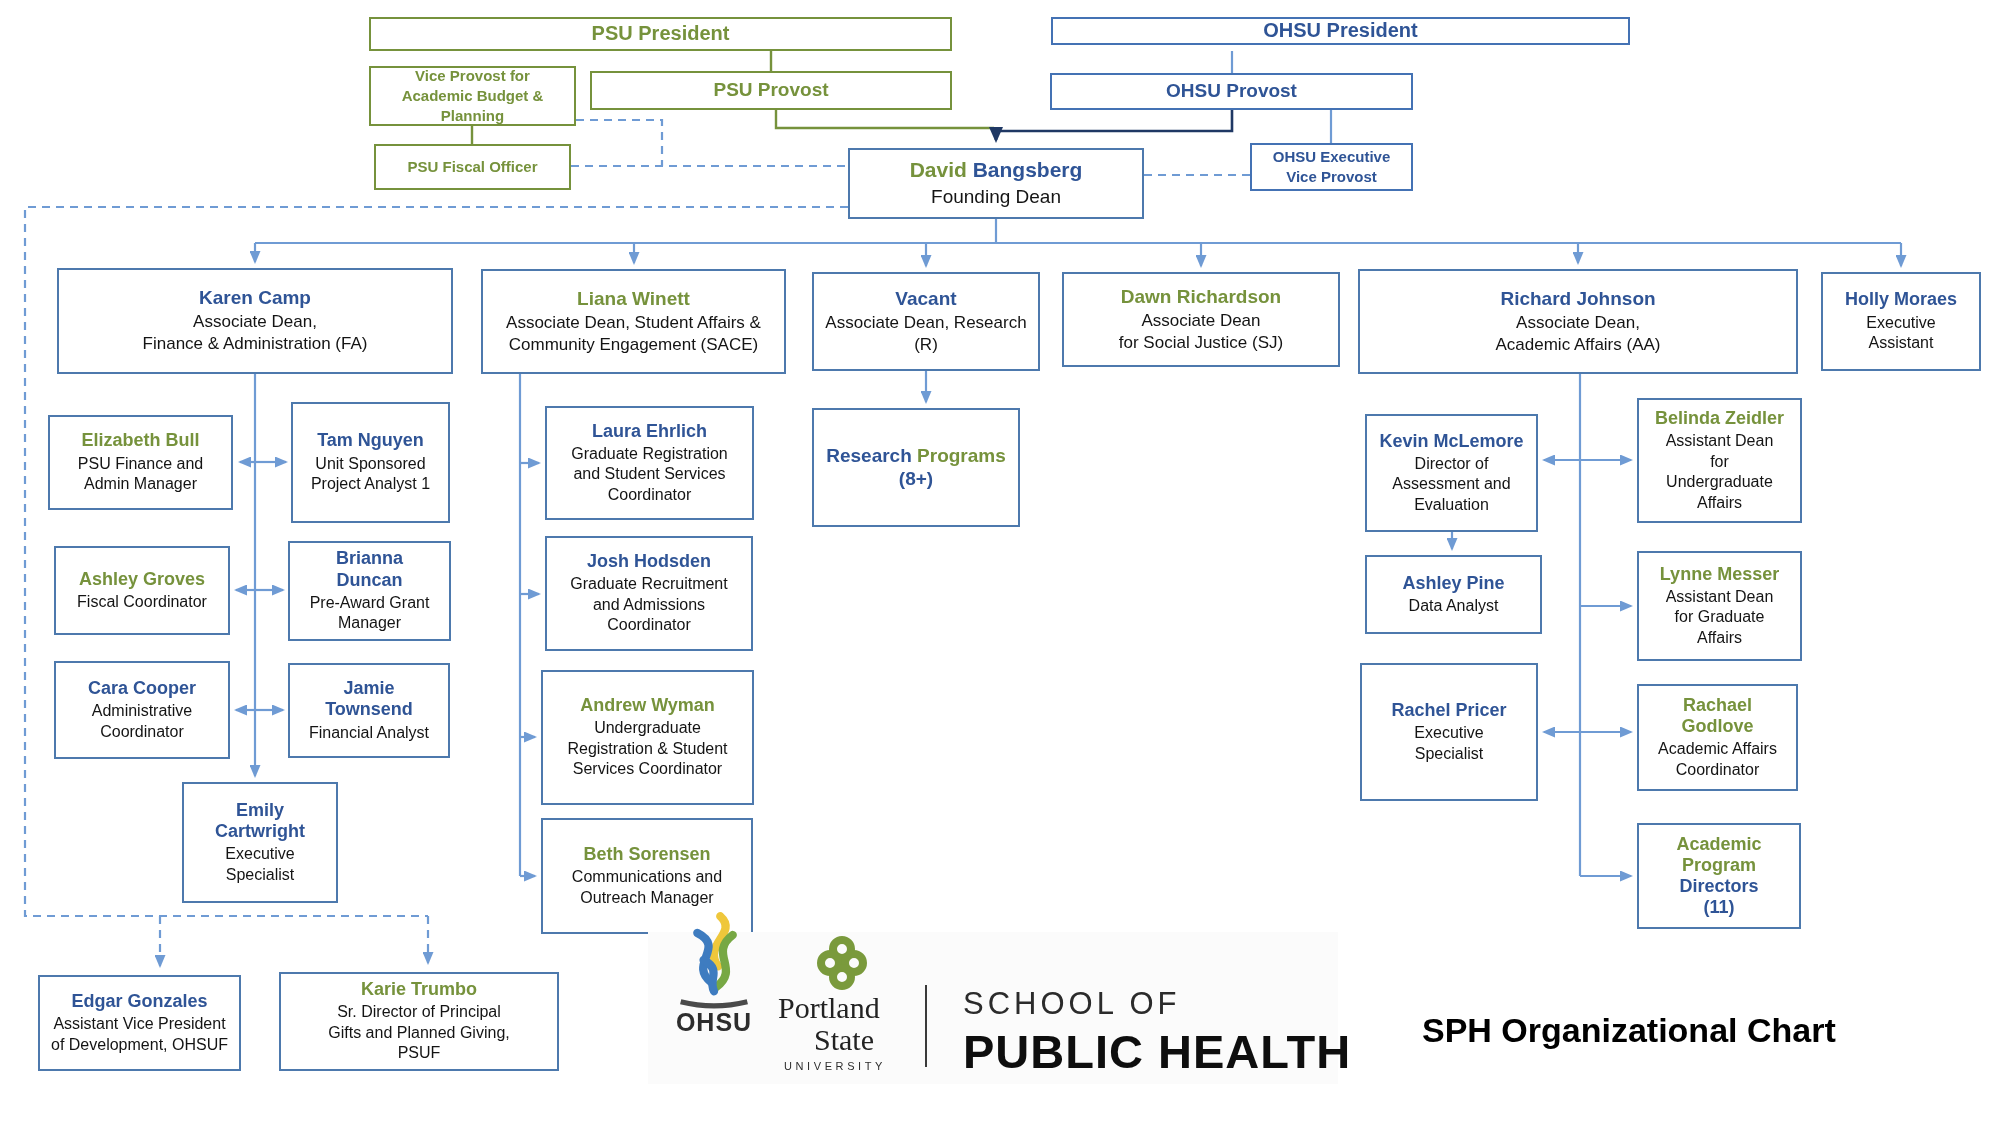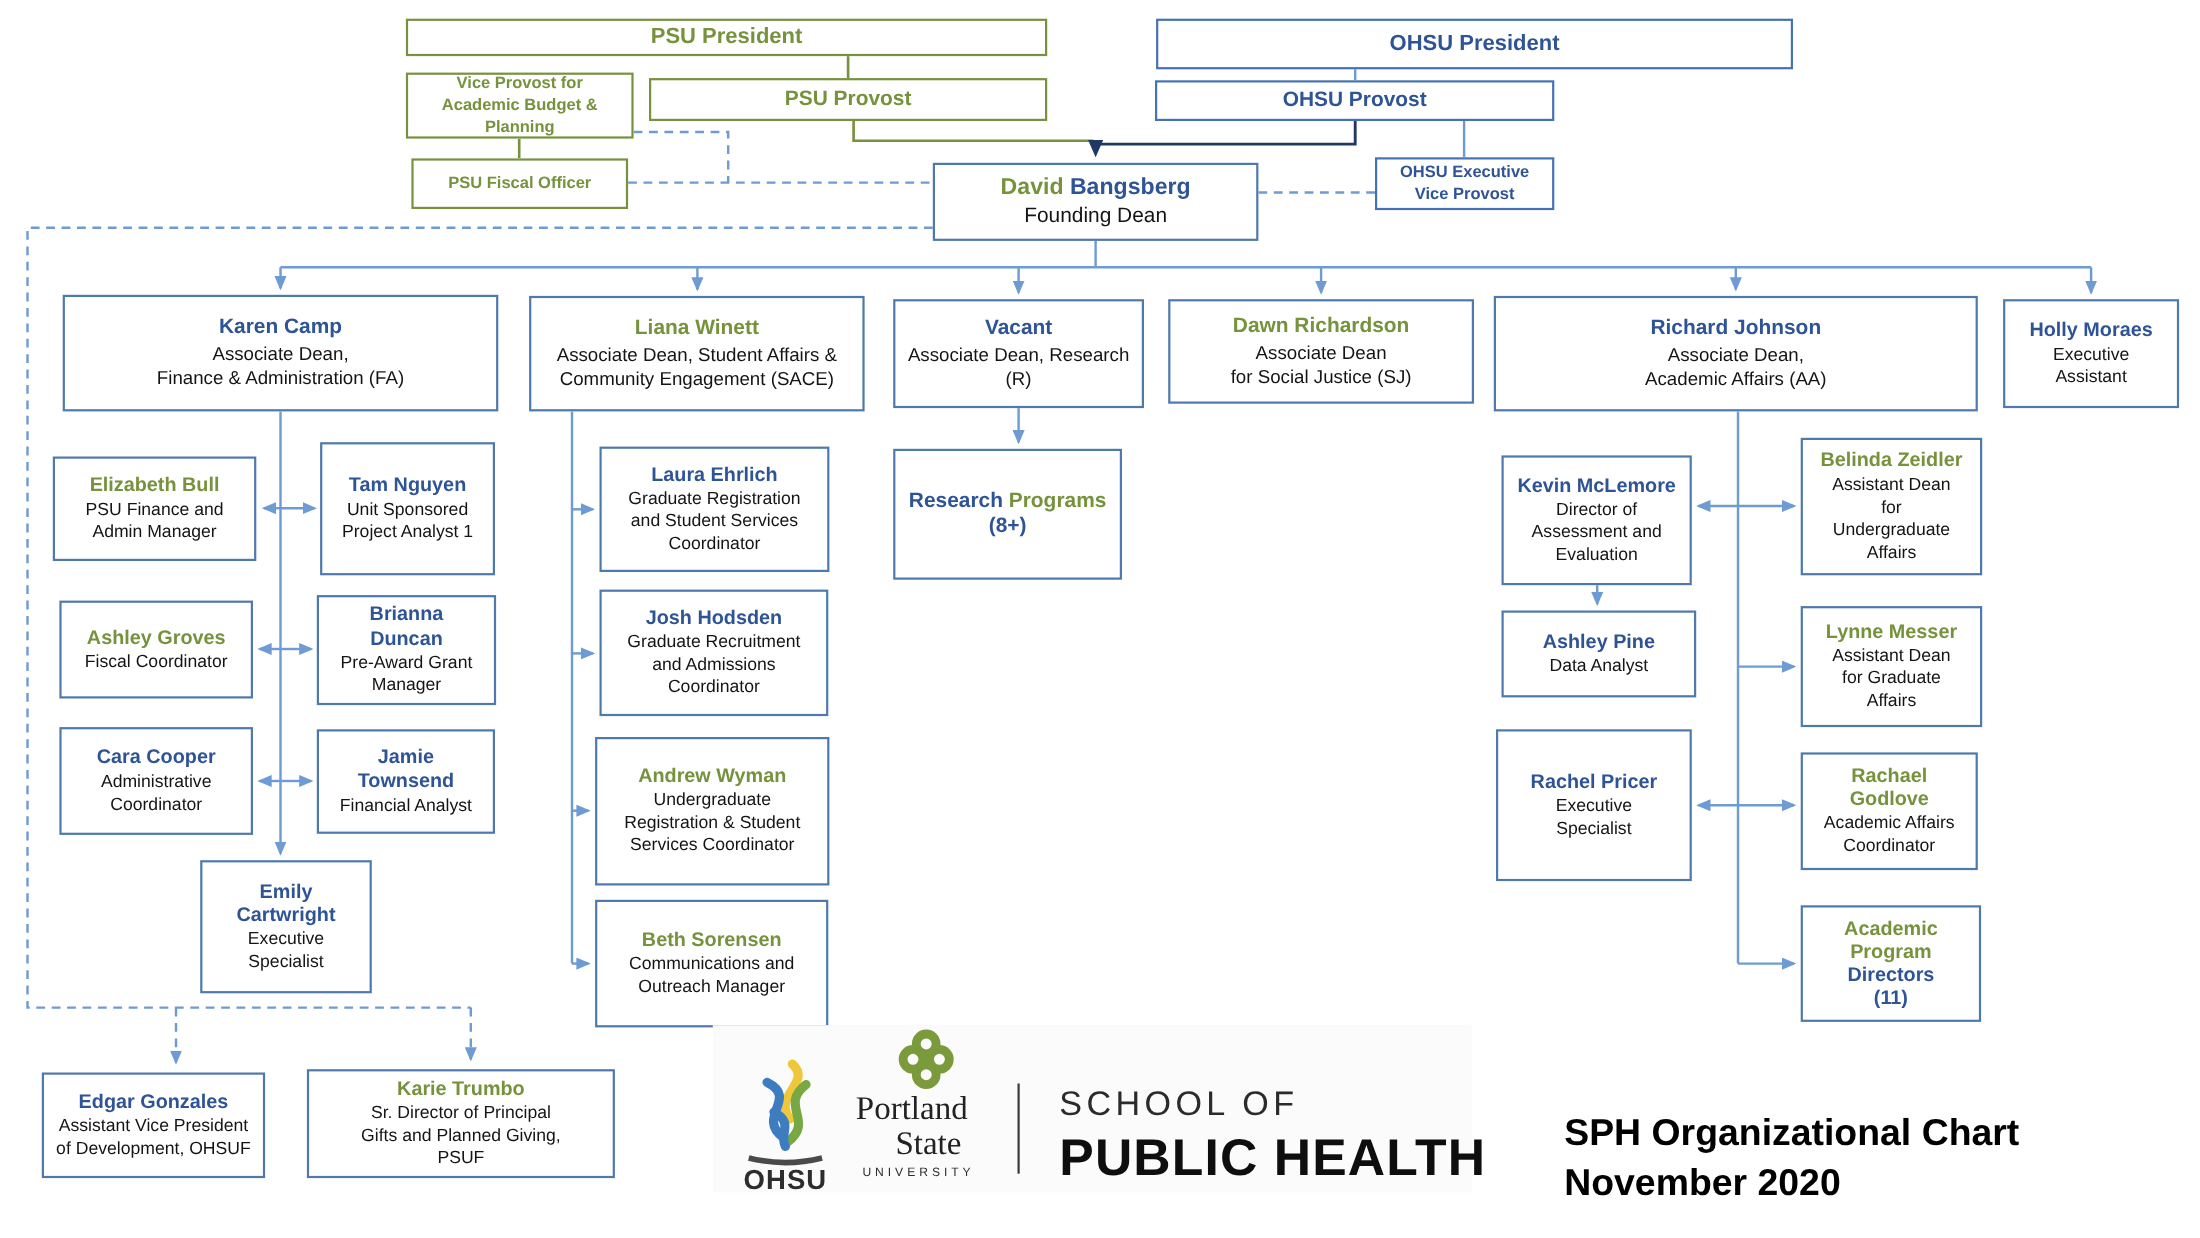"OHSU President" div.node { height: 46px -> 28px }
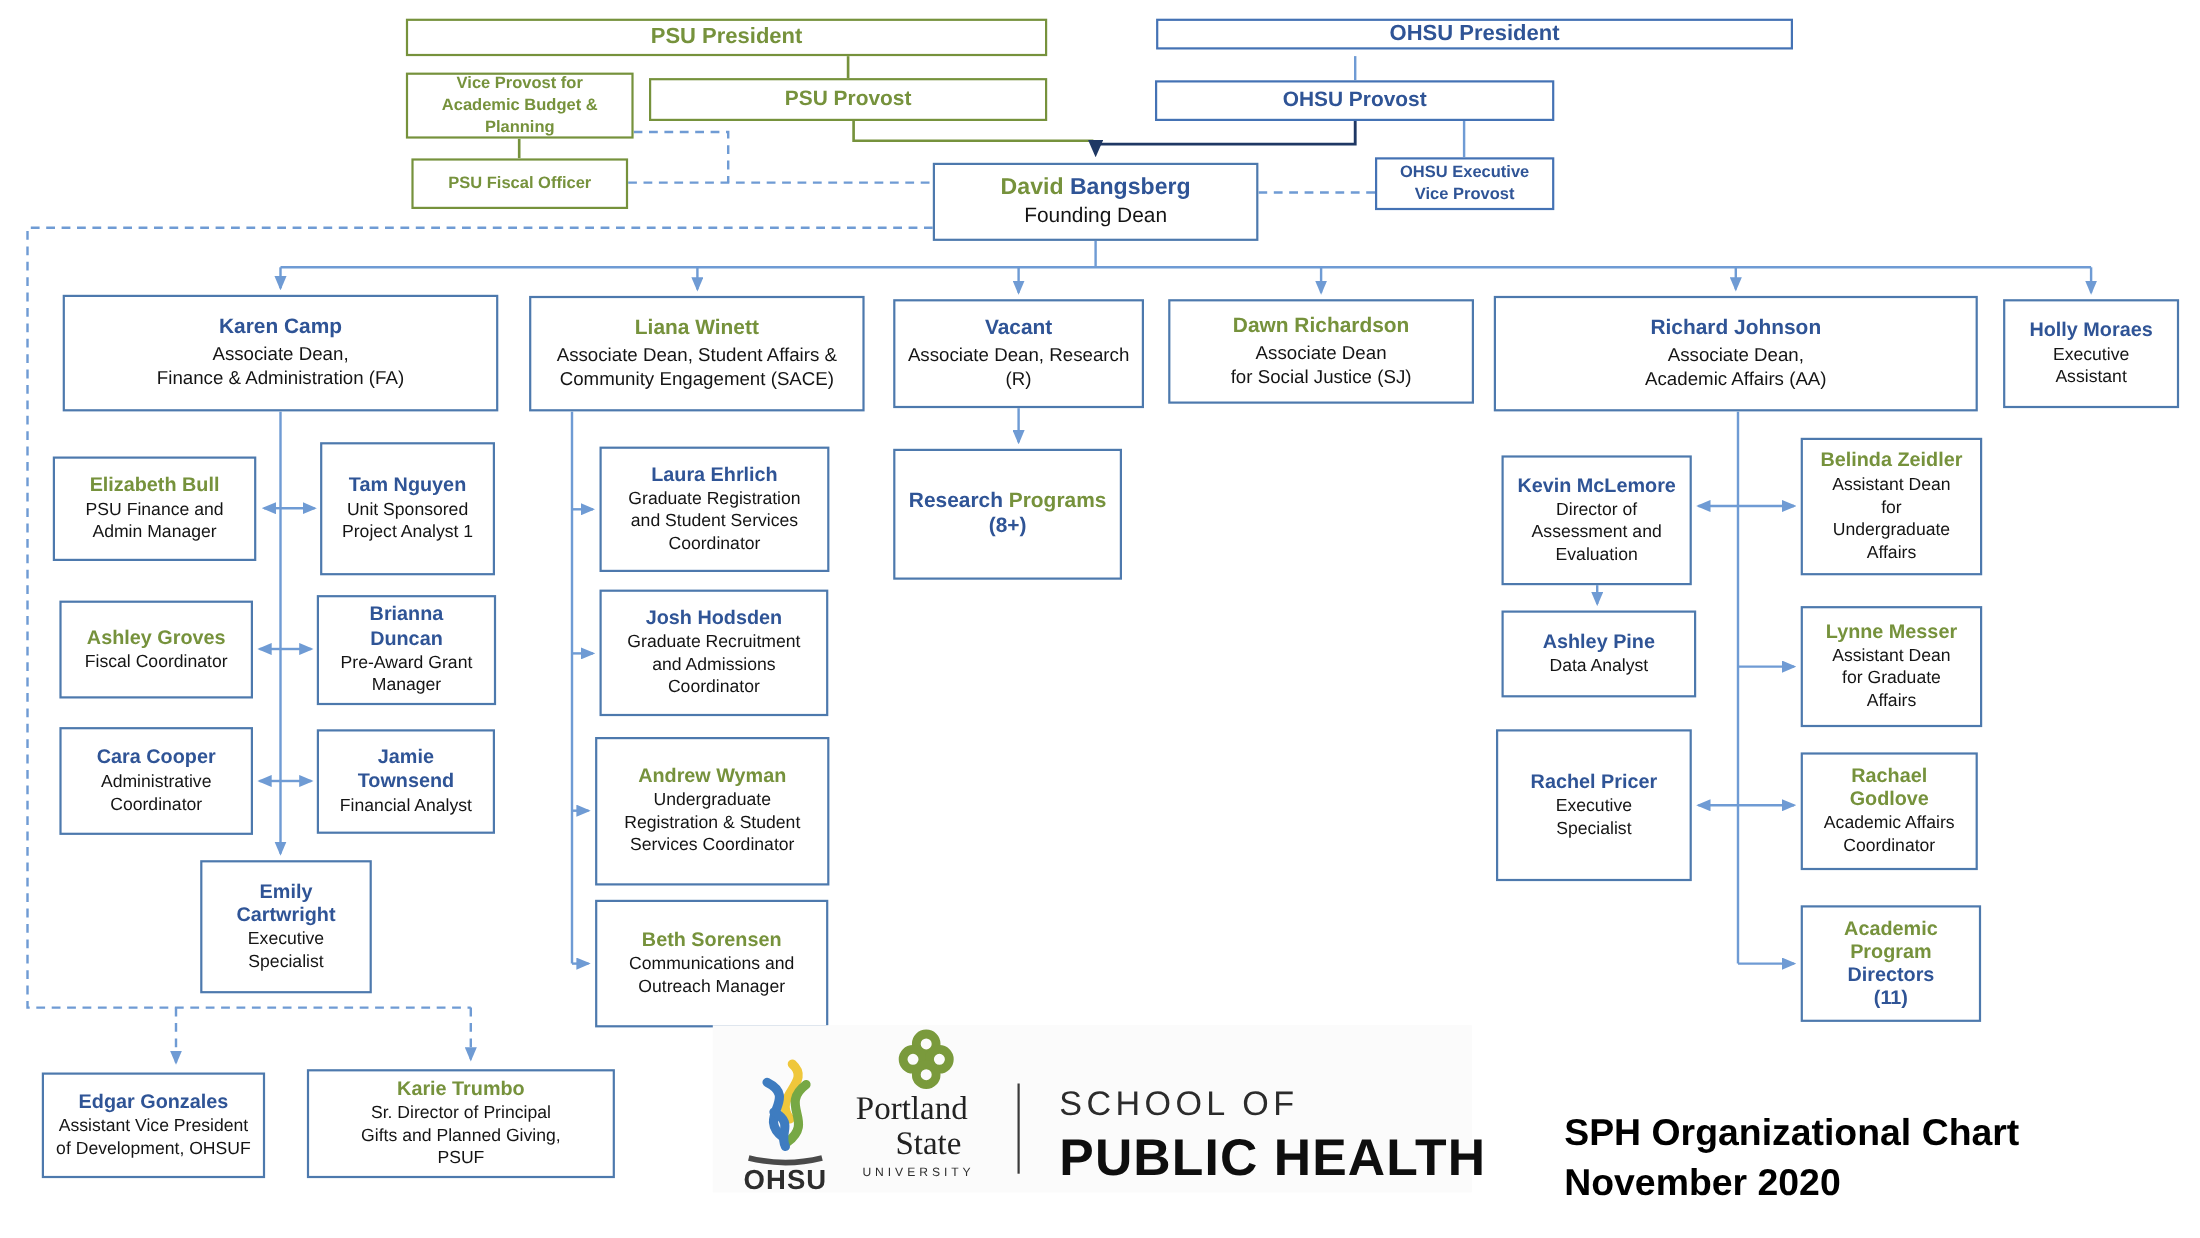"OHSU" .ohsu-logo { top: 961px -> 910px }
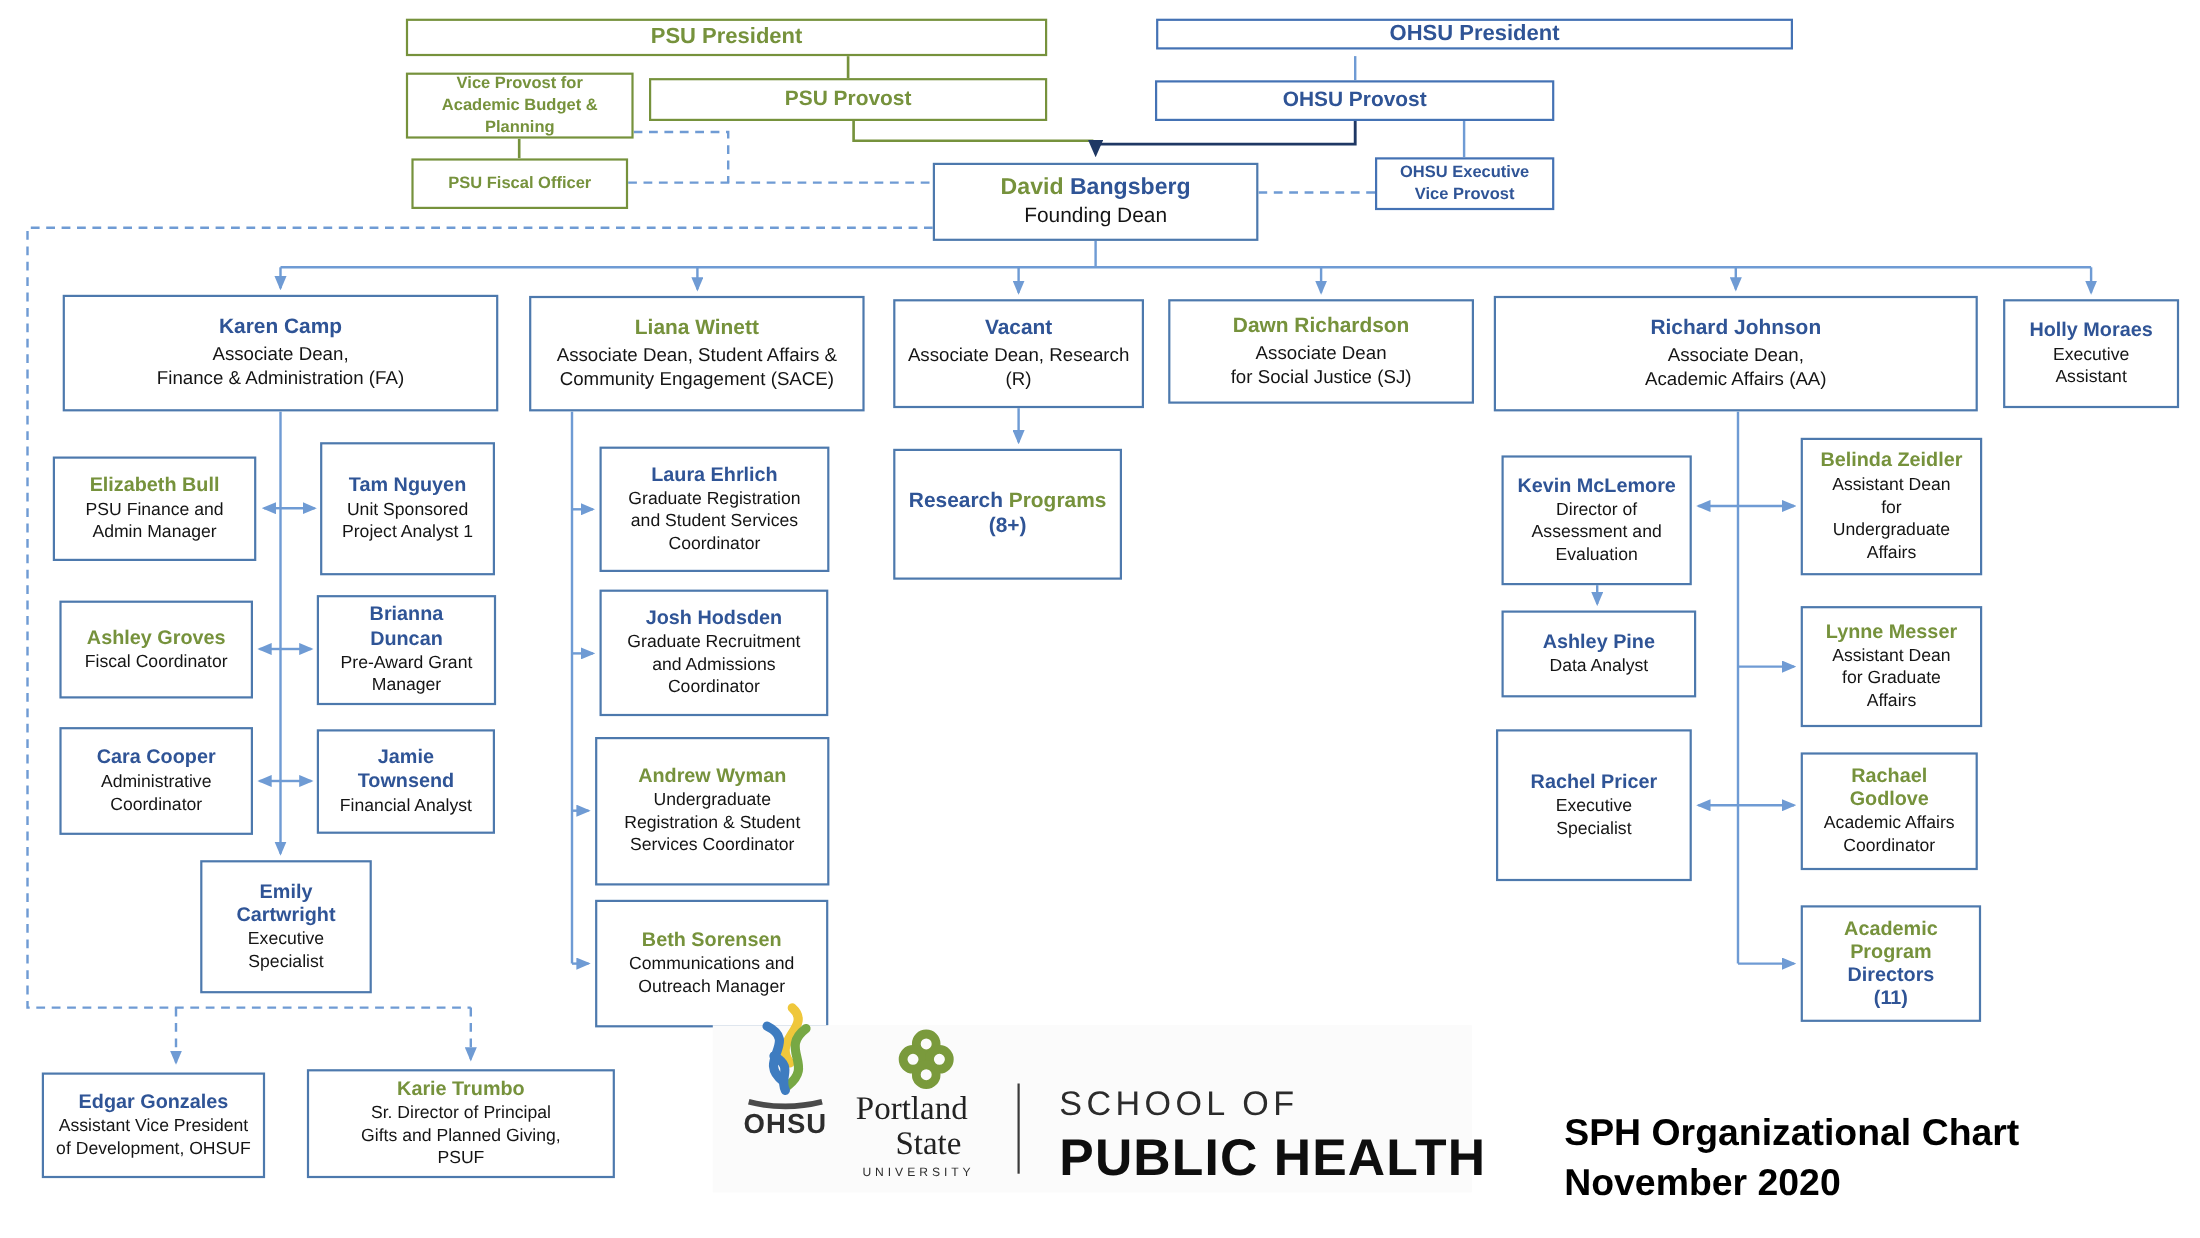"November 2020" div { html: <div>November 2020</div> -> none }
